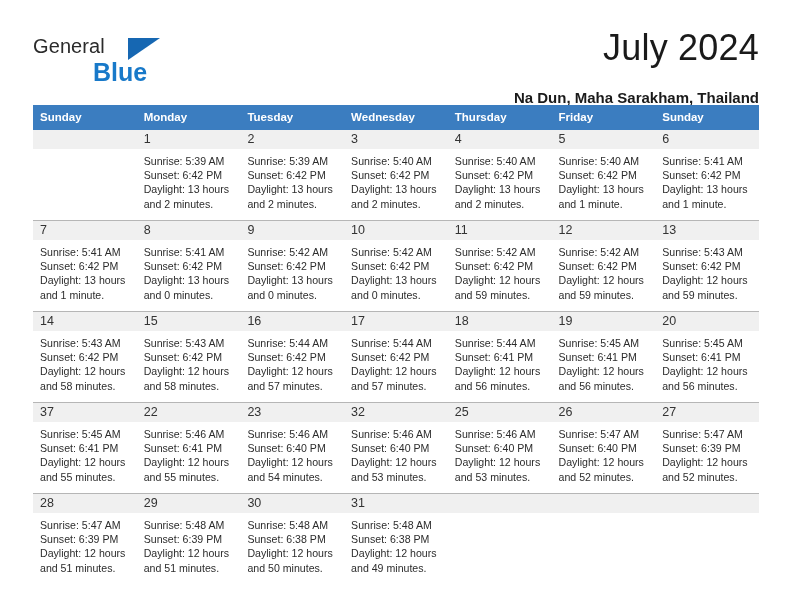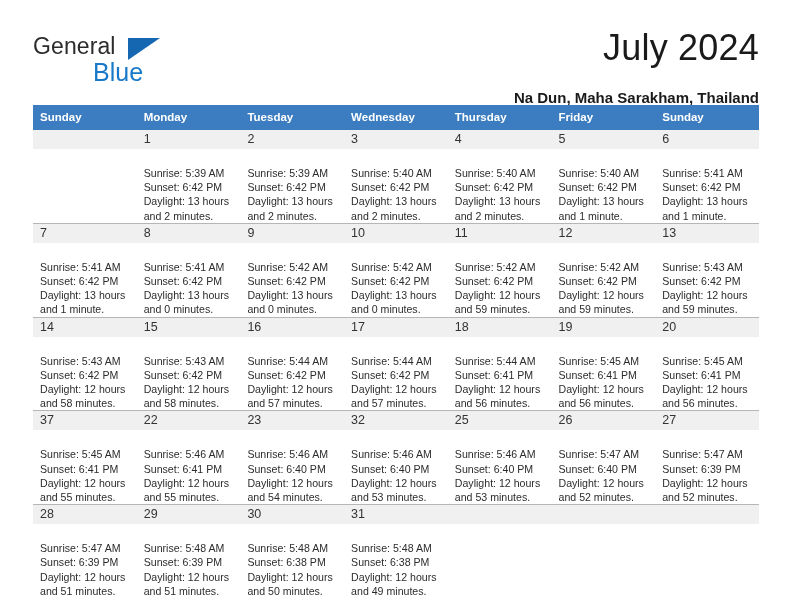"General" .brand-general { font-size: 23px -> 20px }
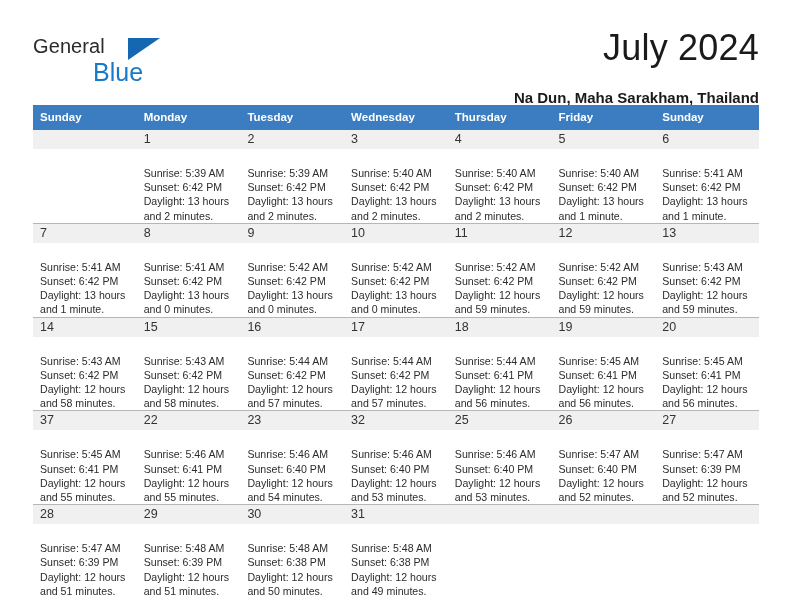"Blue" .brand-blue { font-weight: 400 -> 700 }
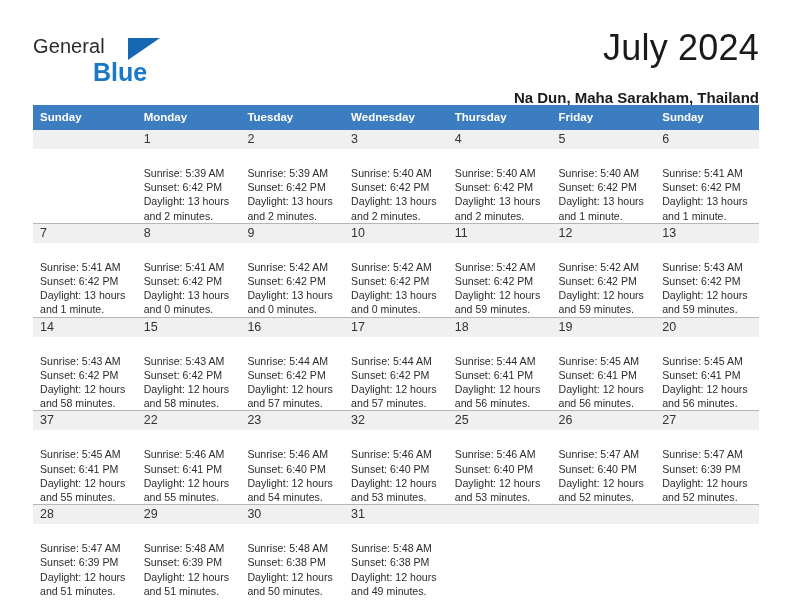"Sunrise: 5:39 AM" .cell-lines { margin-top: 12px -> none }
